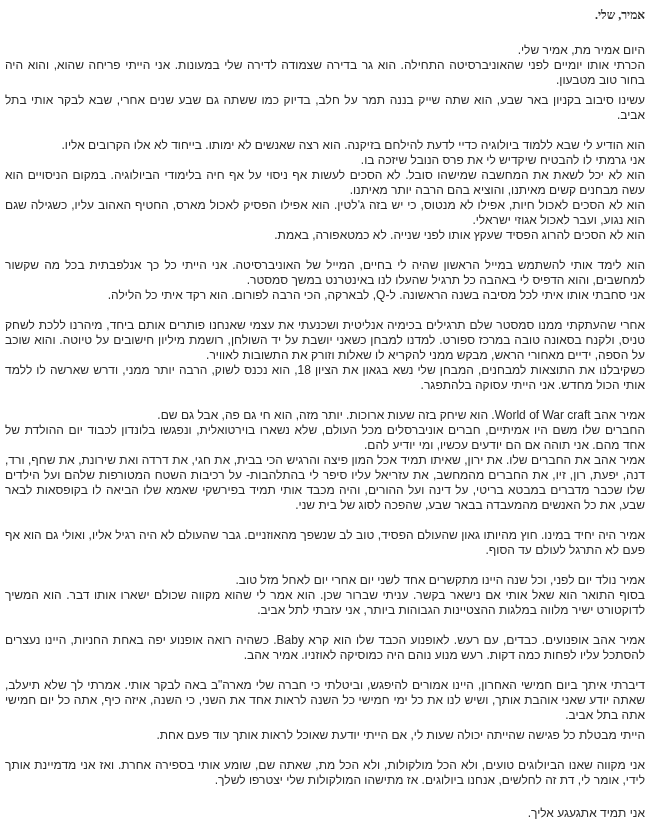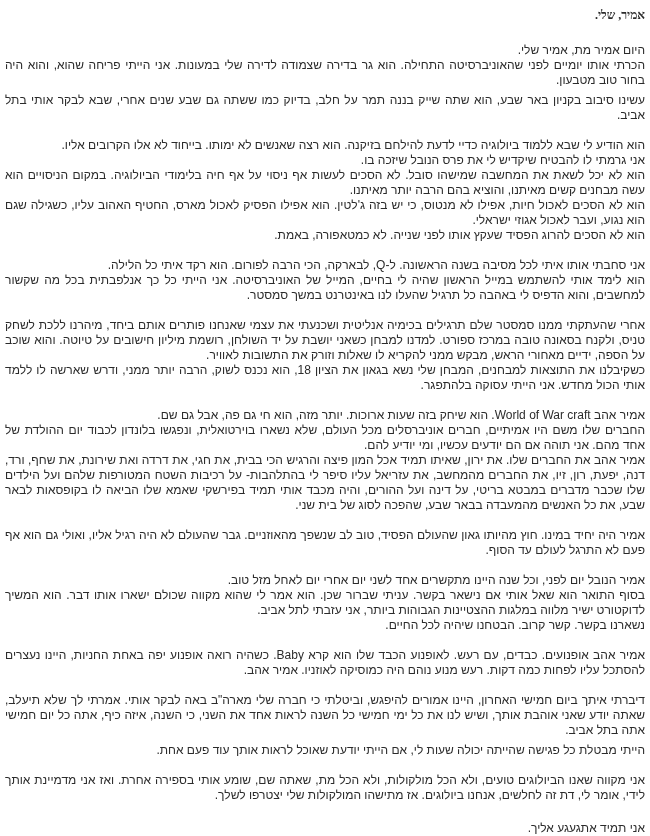"אני סחבתי אותו איתי לכל" p { order: before "הוא לימד אותי להשתמש במייל" -> after "הוא לימד אותי להשתמש במייל" }
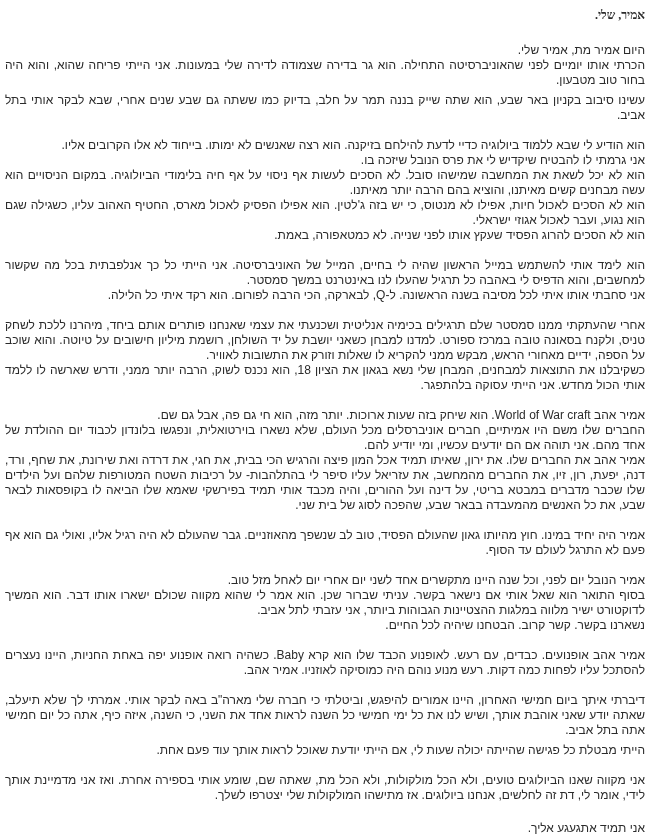"אמיר הנובל יום לפני, וכל" p { text: הנובל -> נולד }
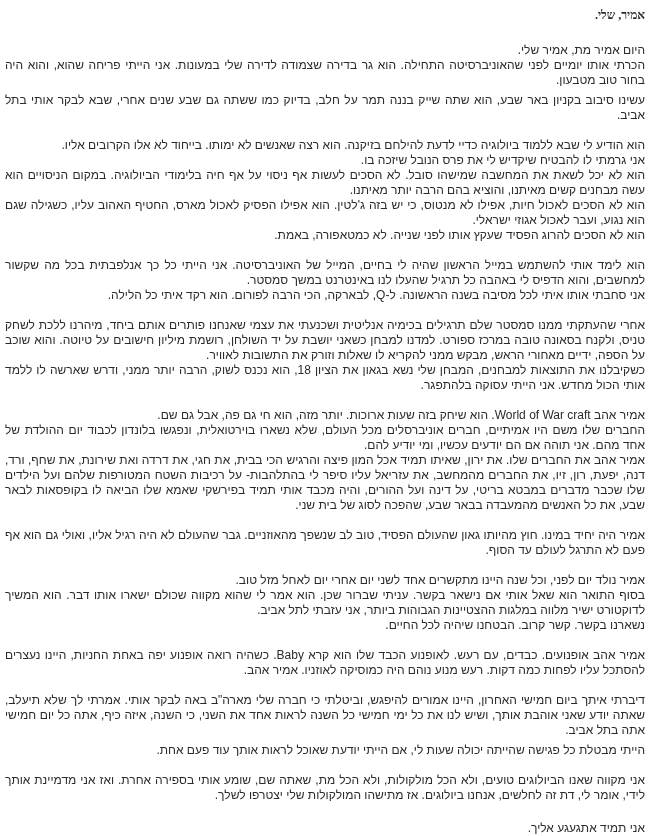"נשארנו בקשר. קשר קרוב. הבטחנו" p { html: <p>נשארנו בקשר. קשר קרוב. הבטחנו שיהיה לכל החיים.</p> -> none }
